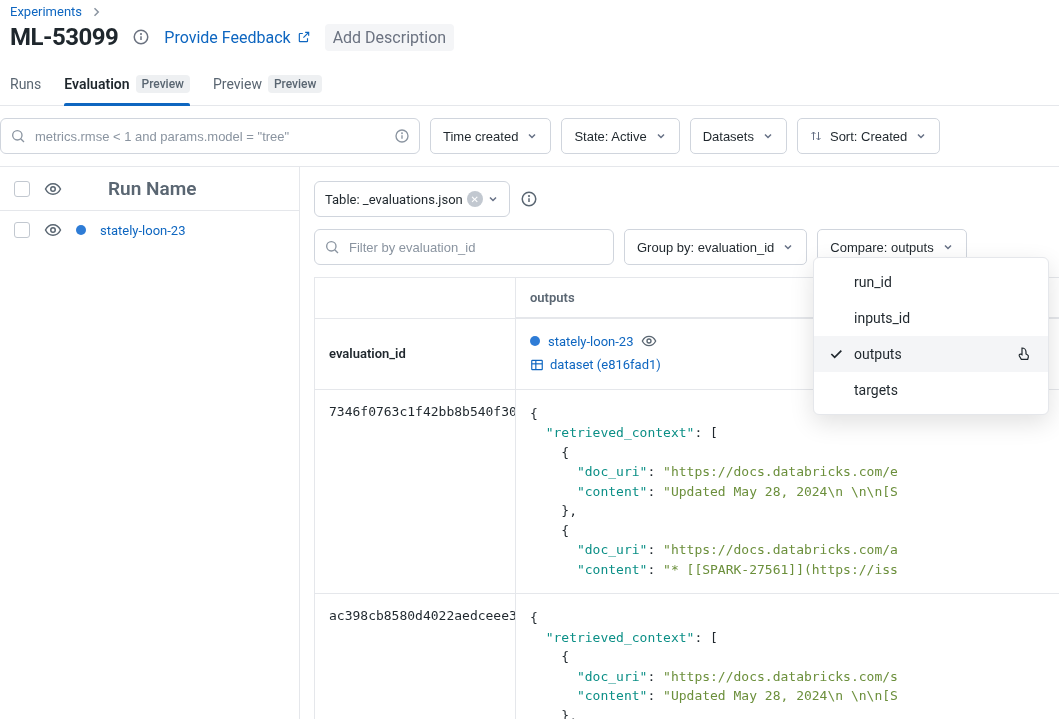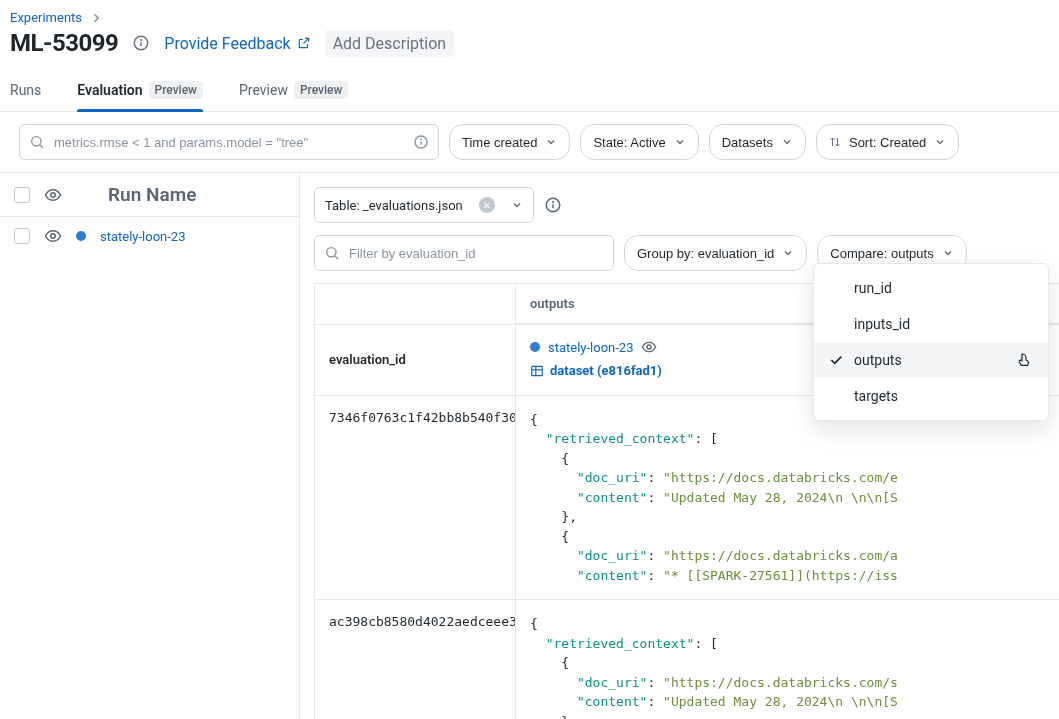"Experiments" .breadcrumb { padding: 10px 10px 4px -> 4px 10px 4px }
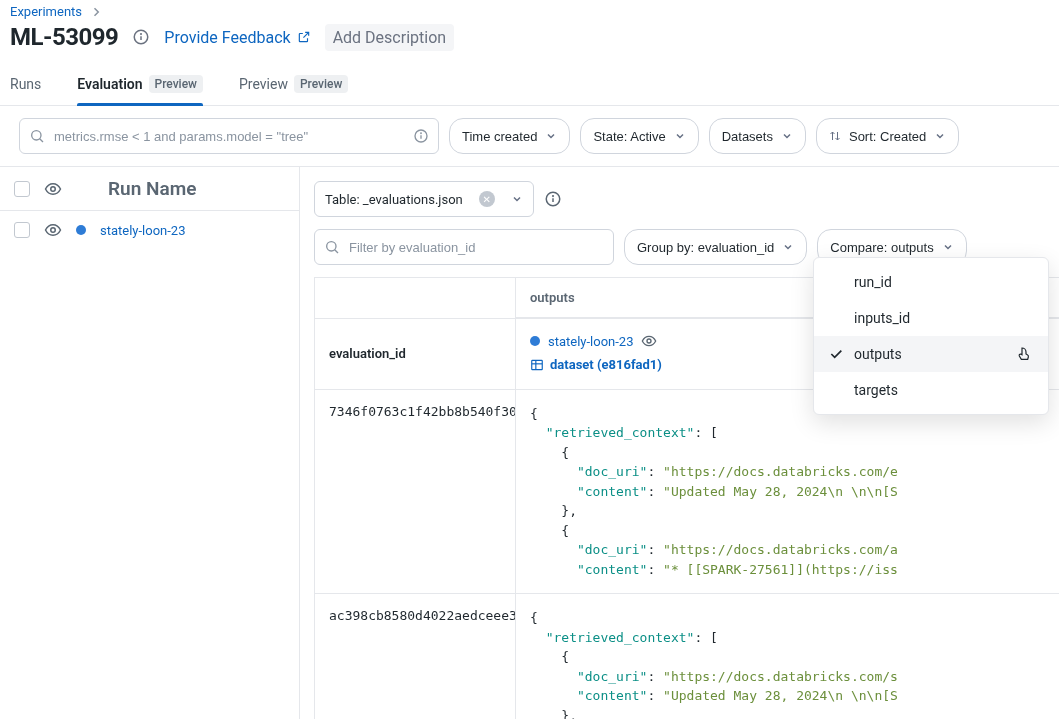"Runs" .tabs { gap: 36px -> 23px }
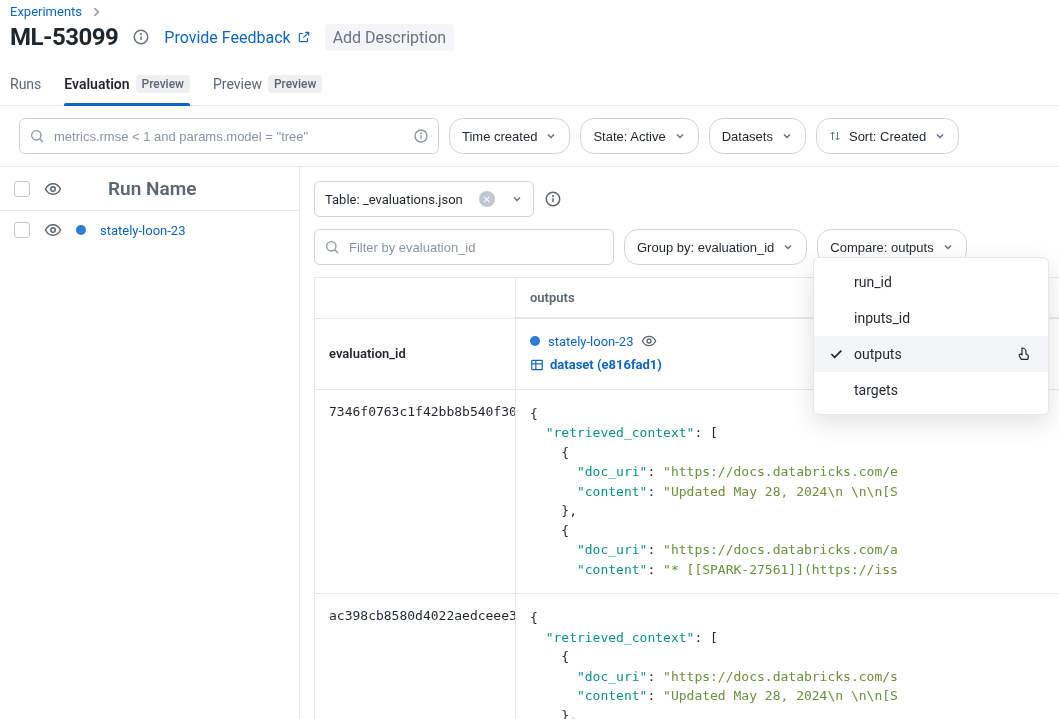"metrics.rmse < 1 and params.model" .toolbar { padding: 12px 19px -> 12px 0 }
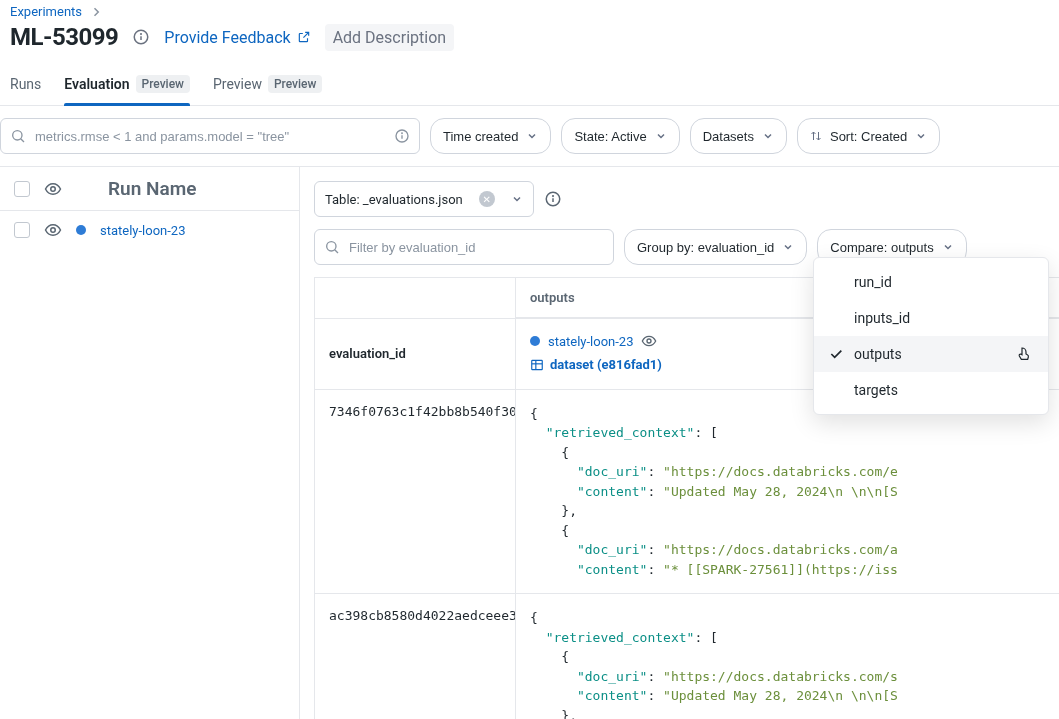"Time created" .btn { border-radius: 14px -> 5px }
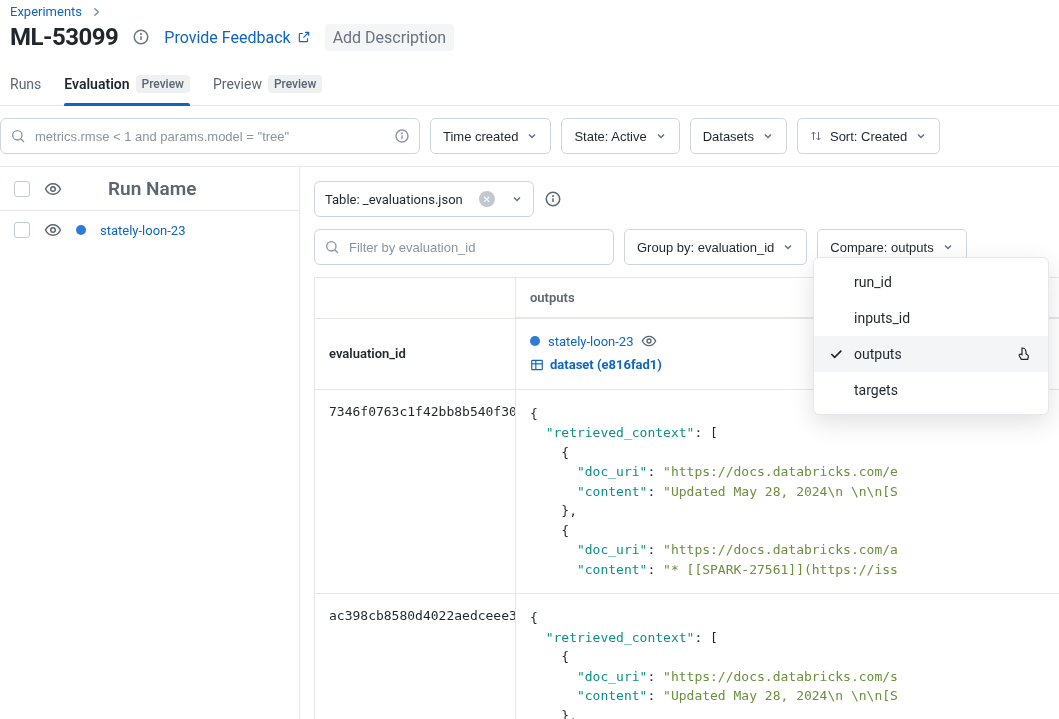"Table: _evaluations.json" .table-sel { gap: 16px -> 4px }
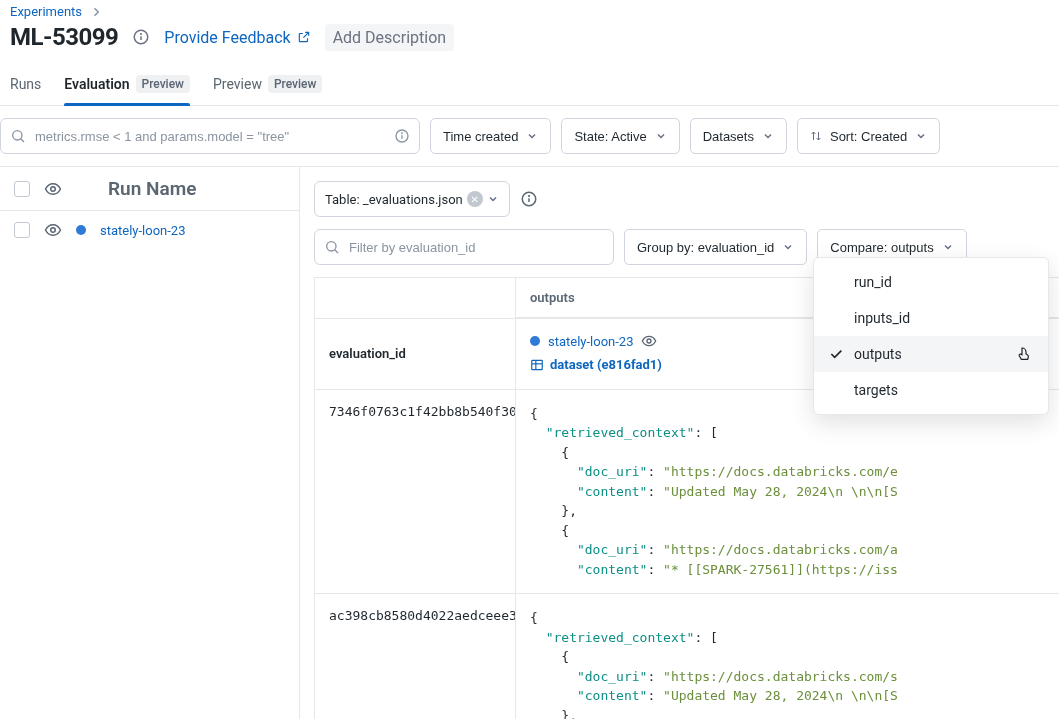"dataset (e816fad1)" .dataset-link { font-weight: bold -> none }
